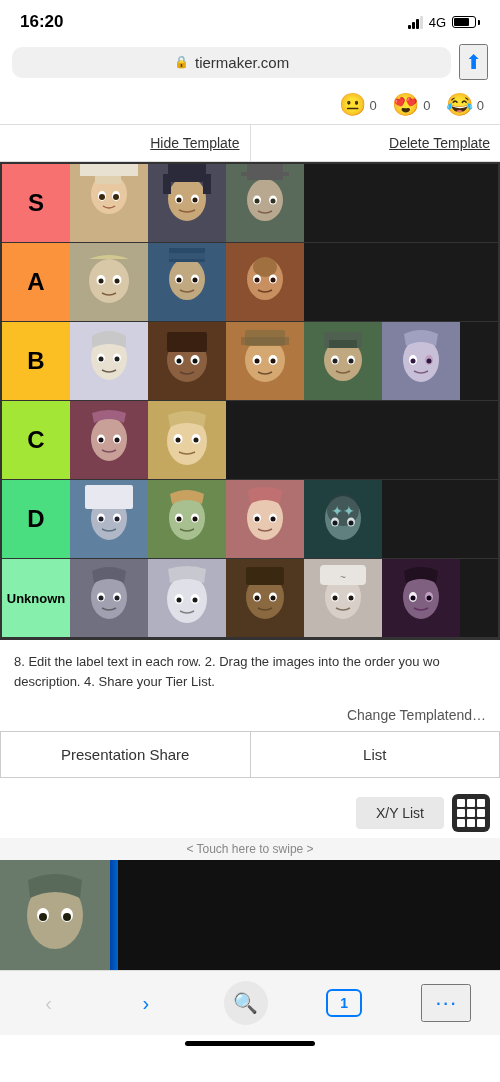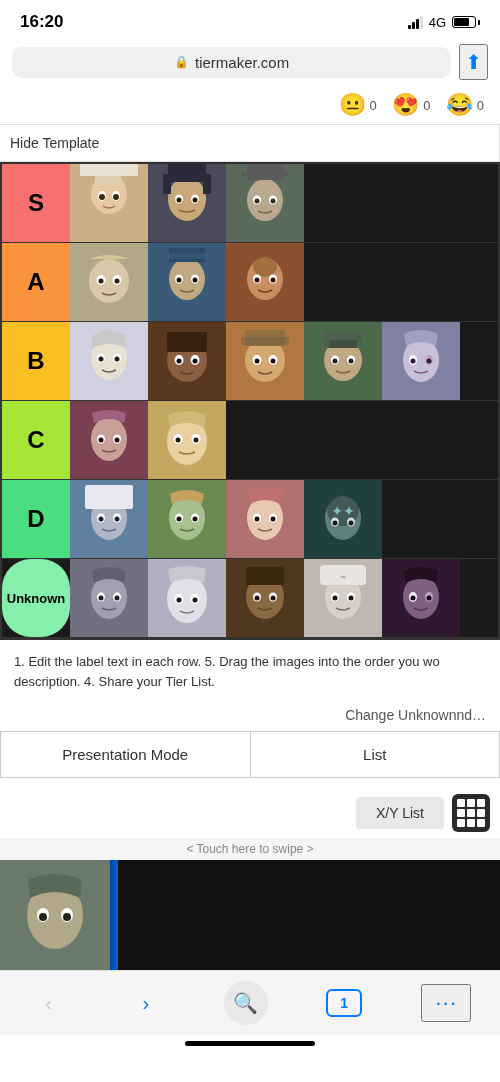"Hide Template" .action-btn { text-align: left -> right; text-decoration: none -> underline }
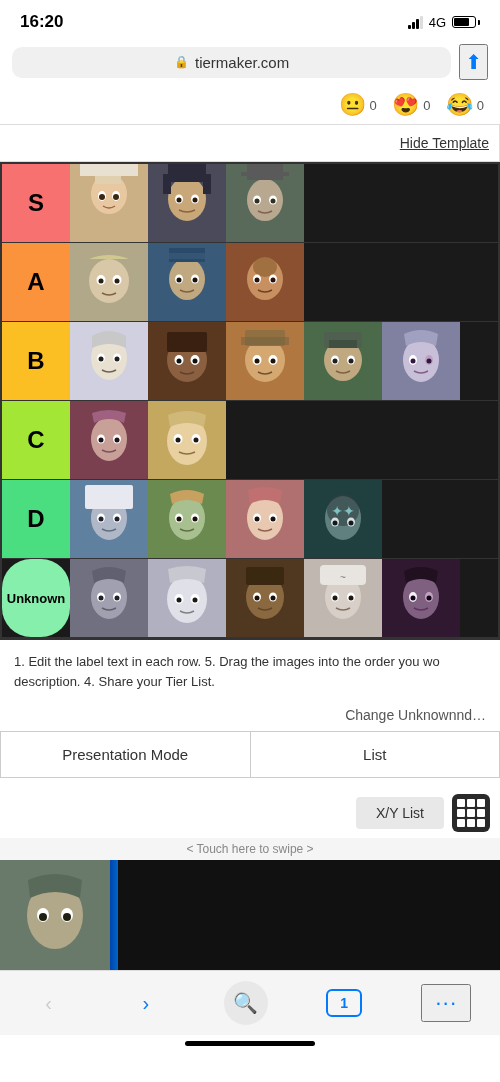"Delete Template" button.action-btn { html: none -> <button>Delete Template</button> }
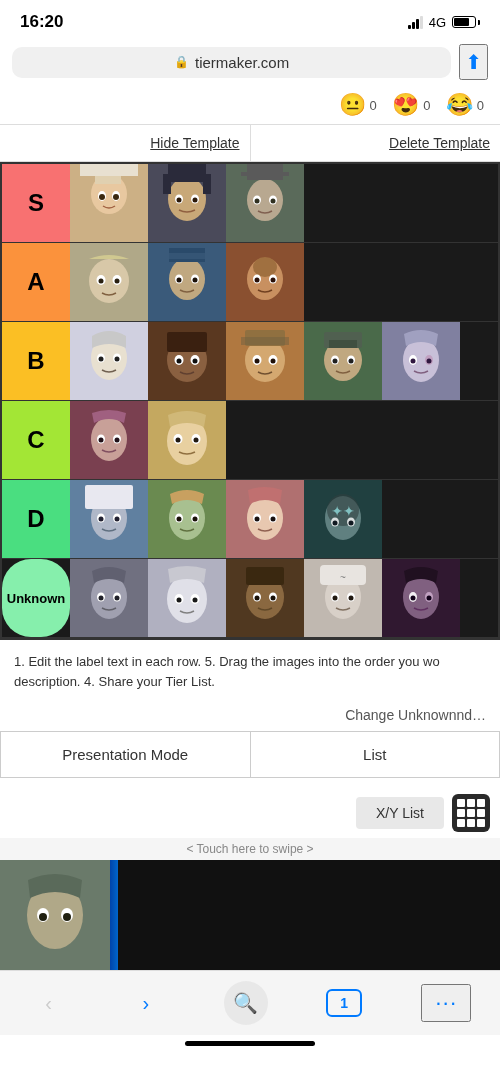"Unknown" div.tier-label { border-radius: 29px -> none }
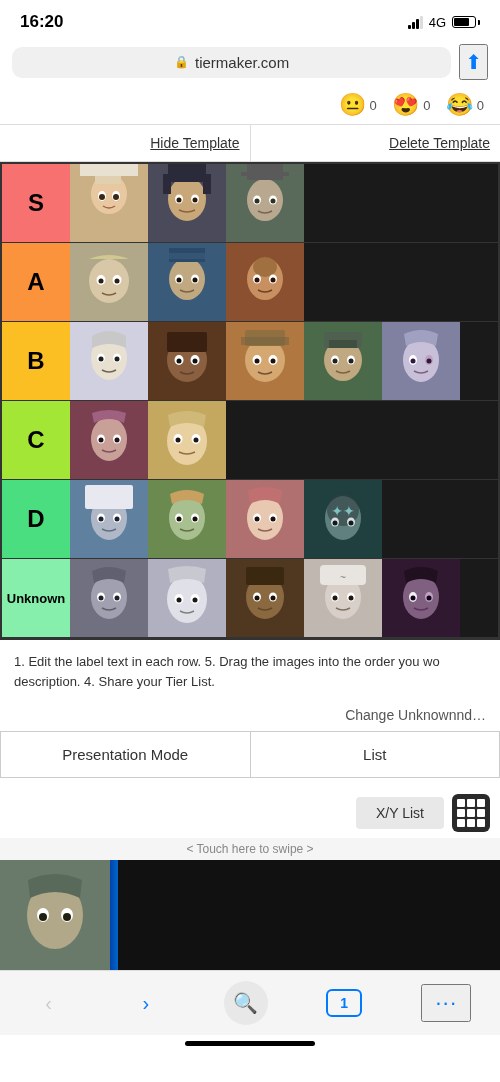"1. Edit the label text" span { text: 1. Edit the label text in each row. 5 -> 8. Edit the label text in each row. 2 }
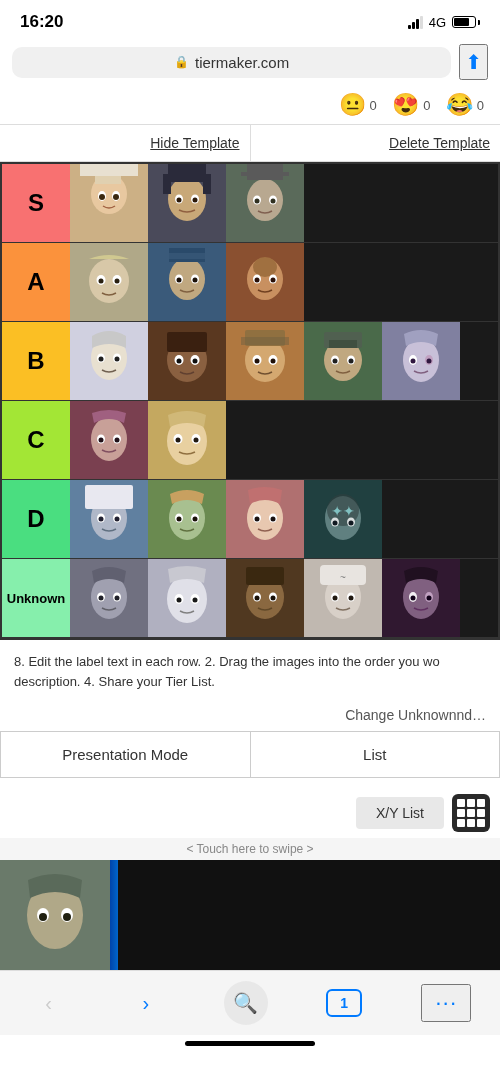"Change Unknown" span { text: Unknown -> Template }
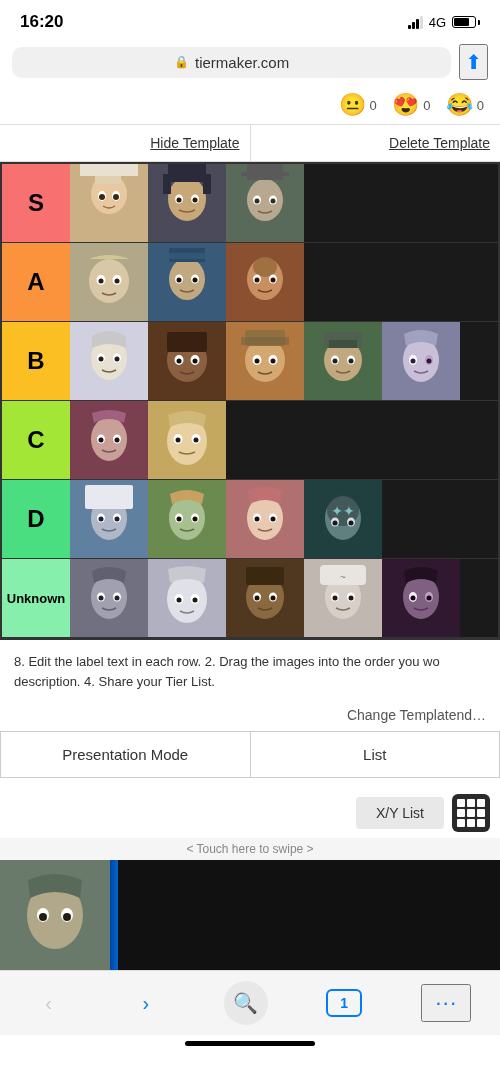"Presentation Mode" button.bottom-btn { text: Mode -> Share }
